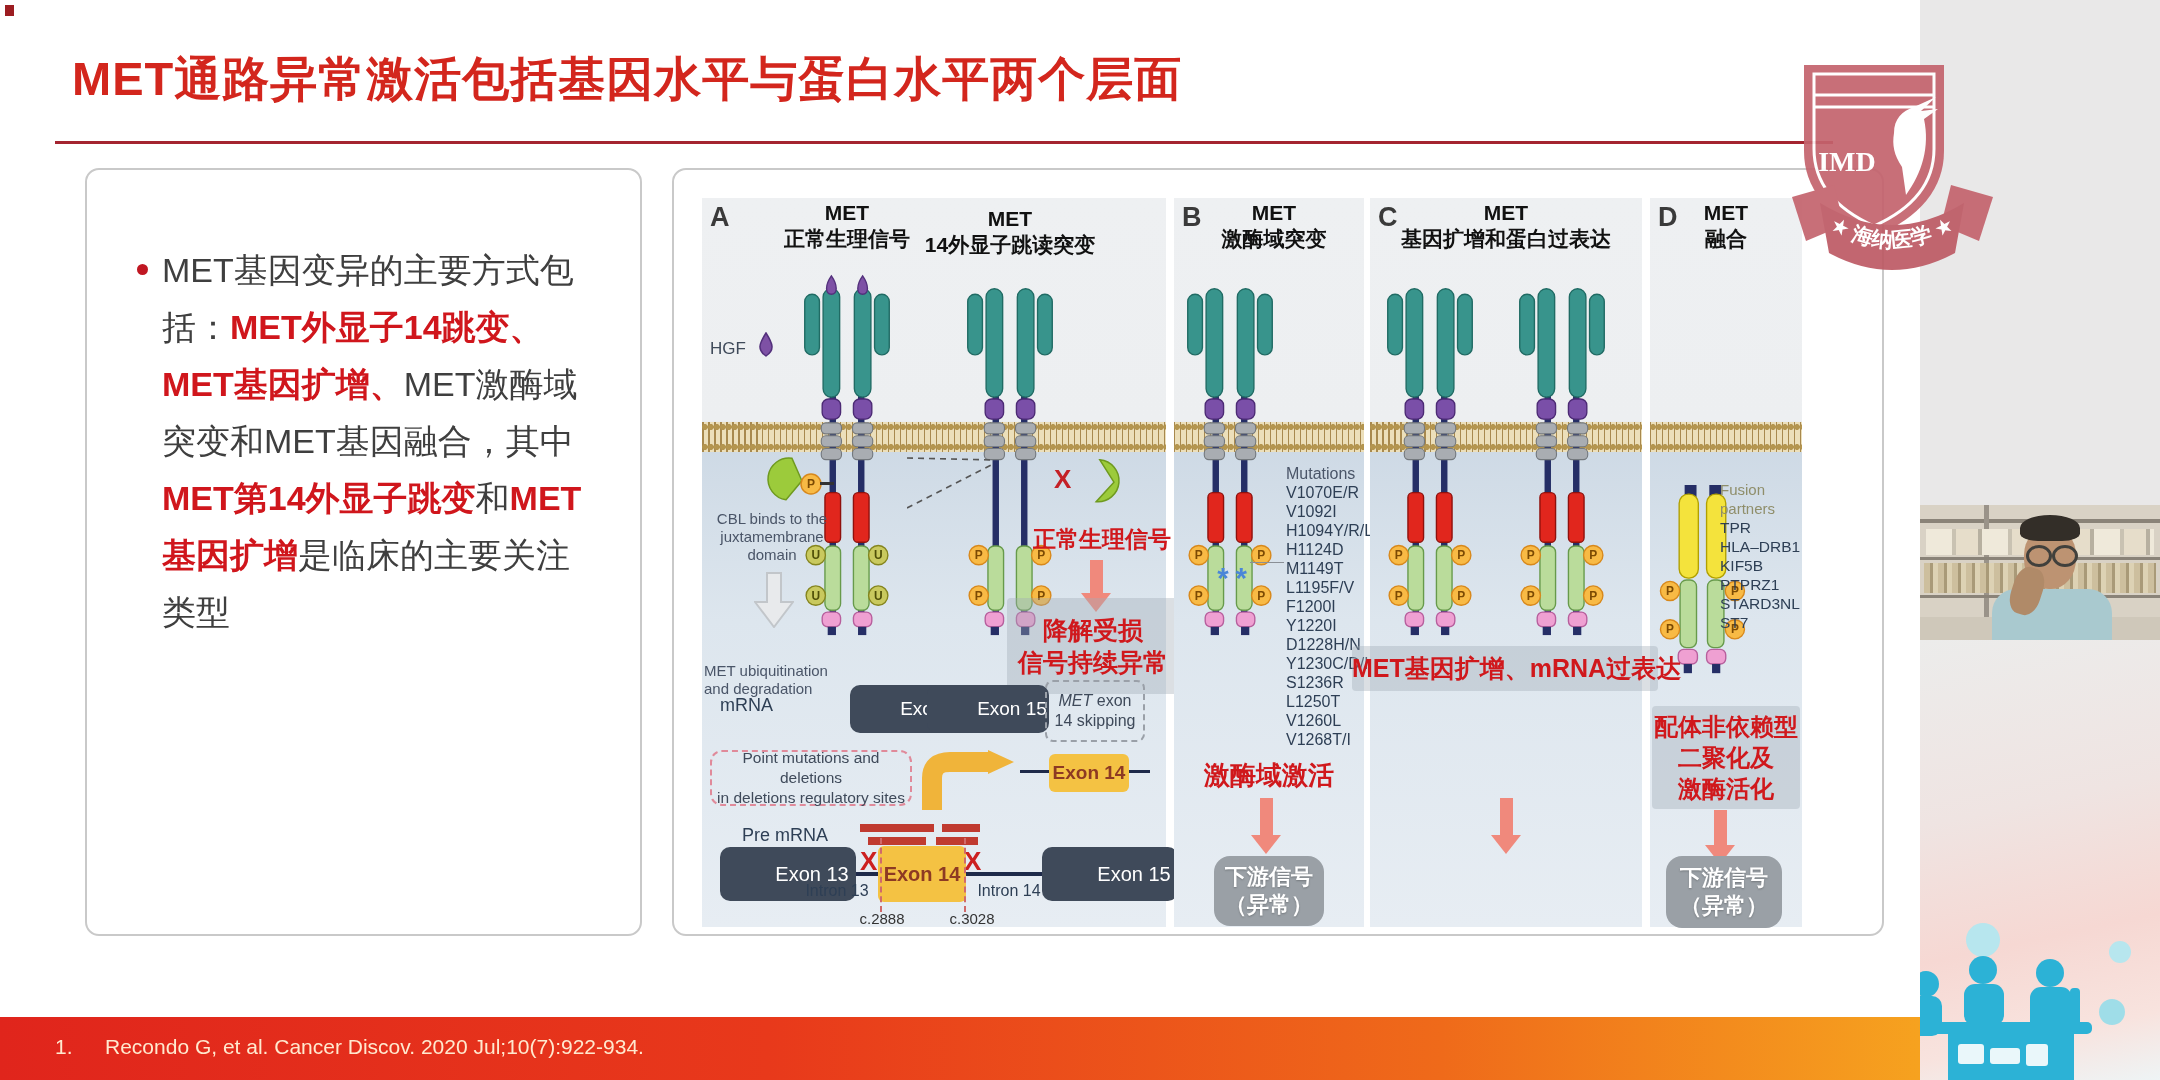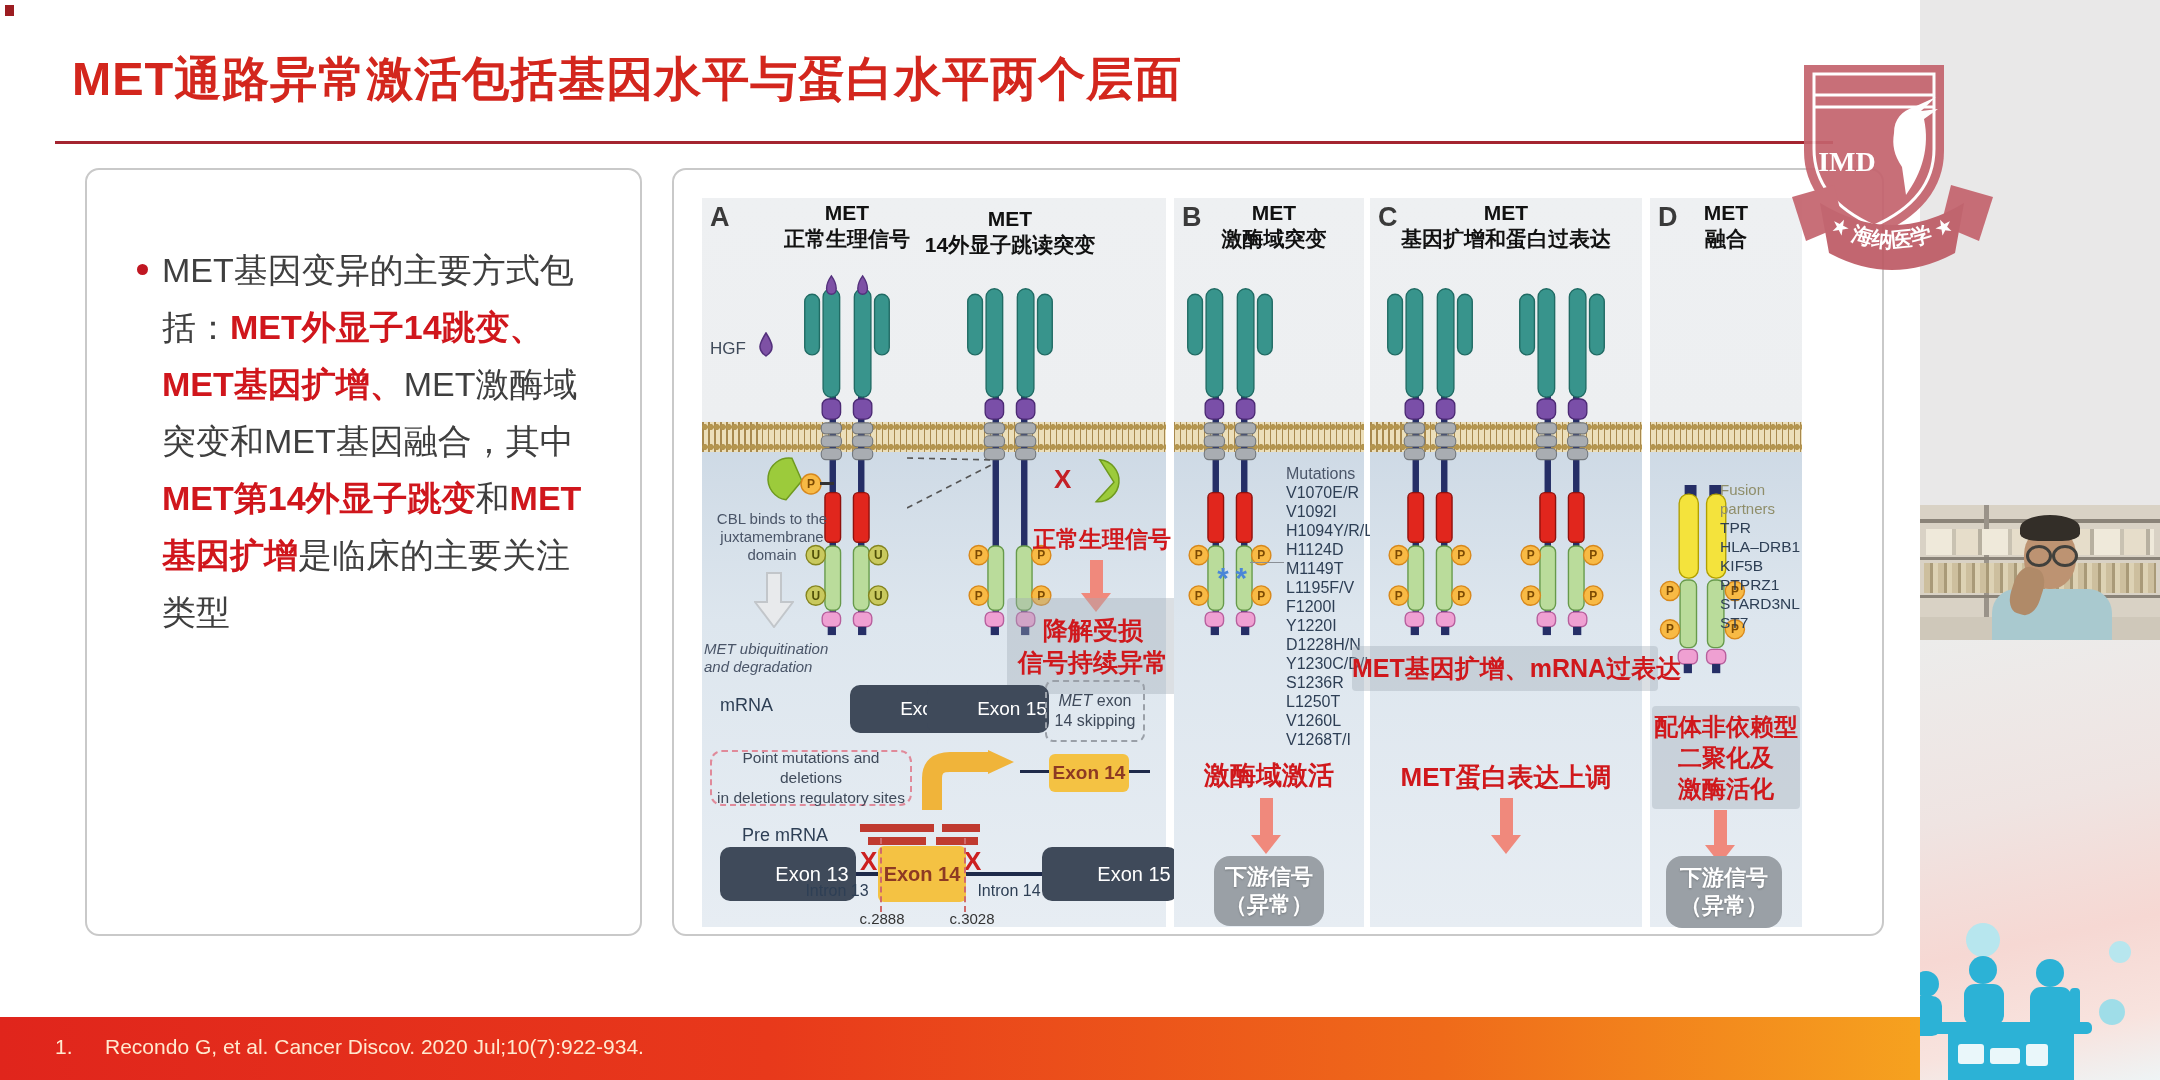"MET ubiquitination" div.smalltxt { font-style: italic -> none; top: 442px -> 464px }
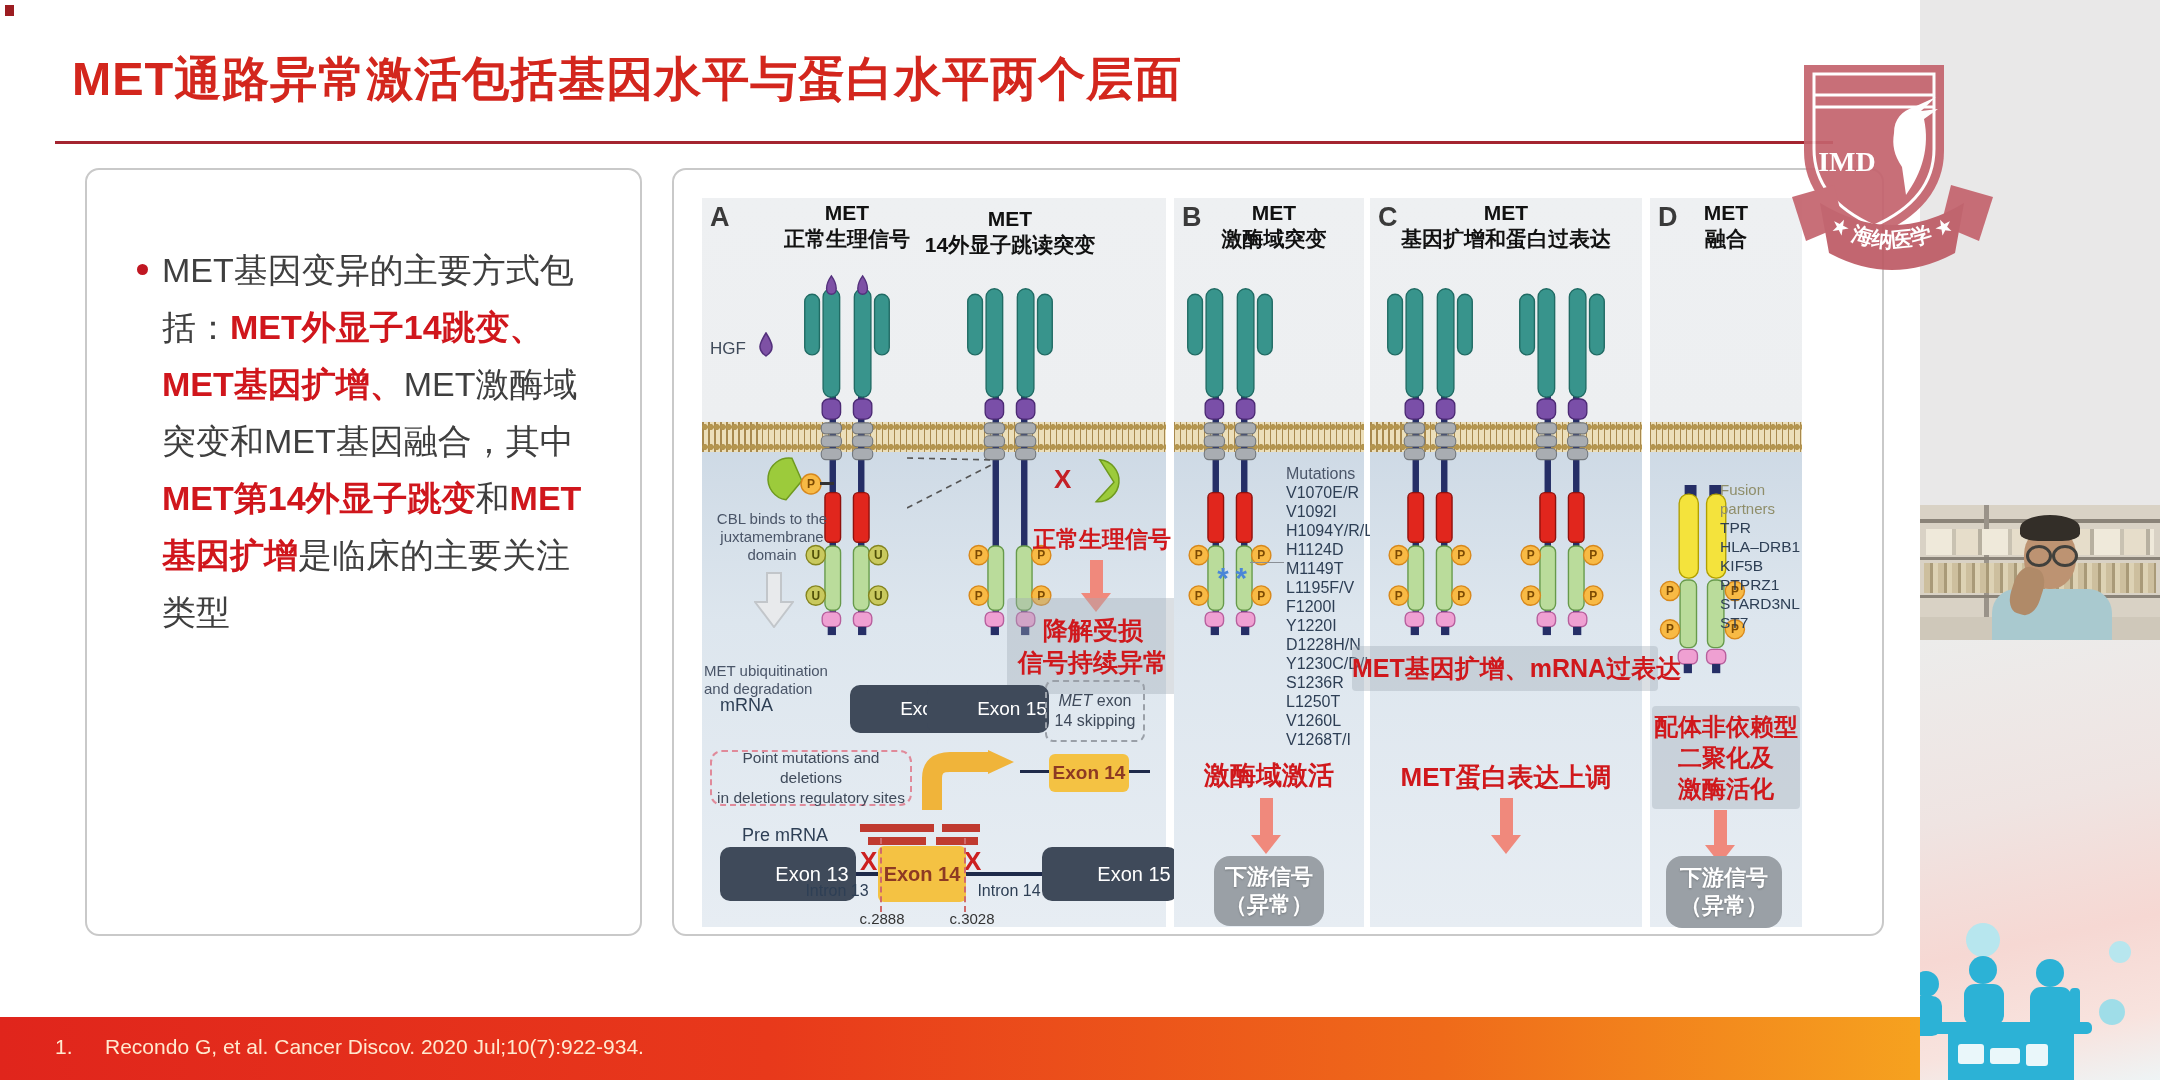"MET蛋白表达上调" div.redtxt { html: <div>MET蛋白表达上调</div> -> none }
